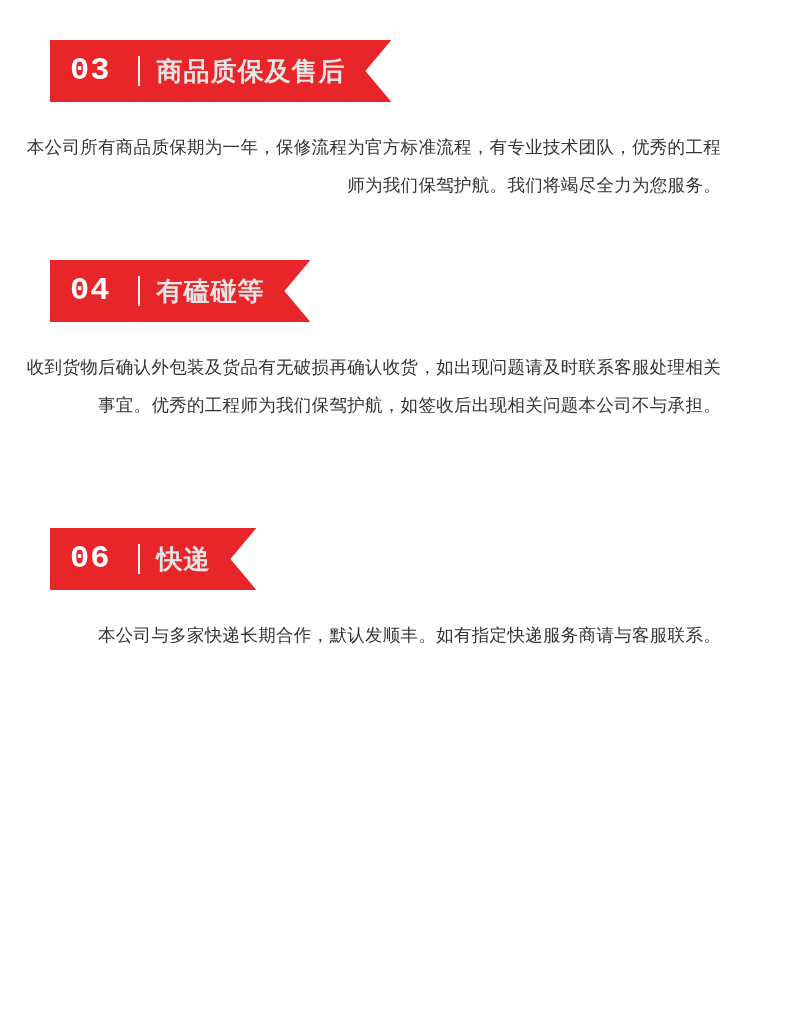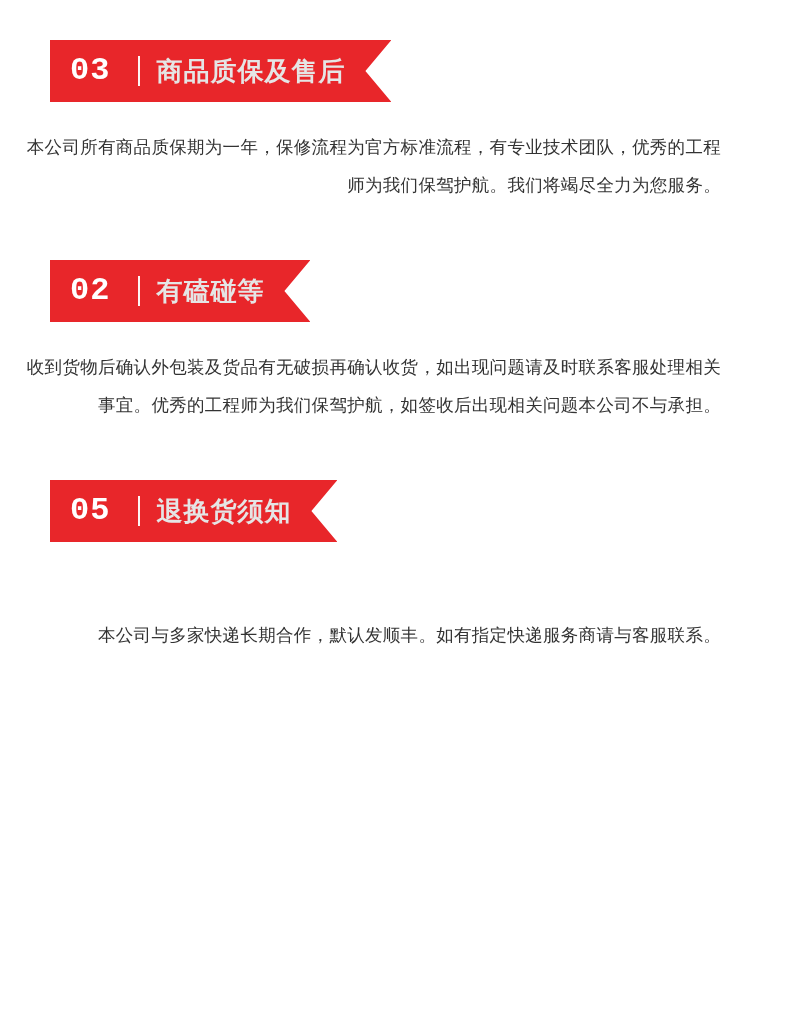"02" span.num { text: 02 -> 04 }
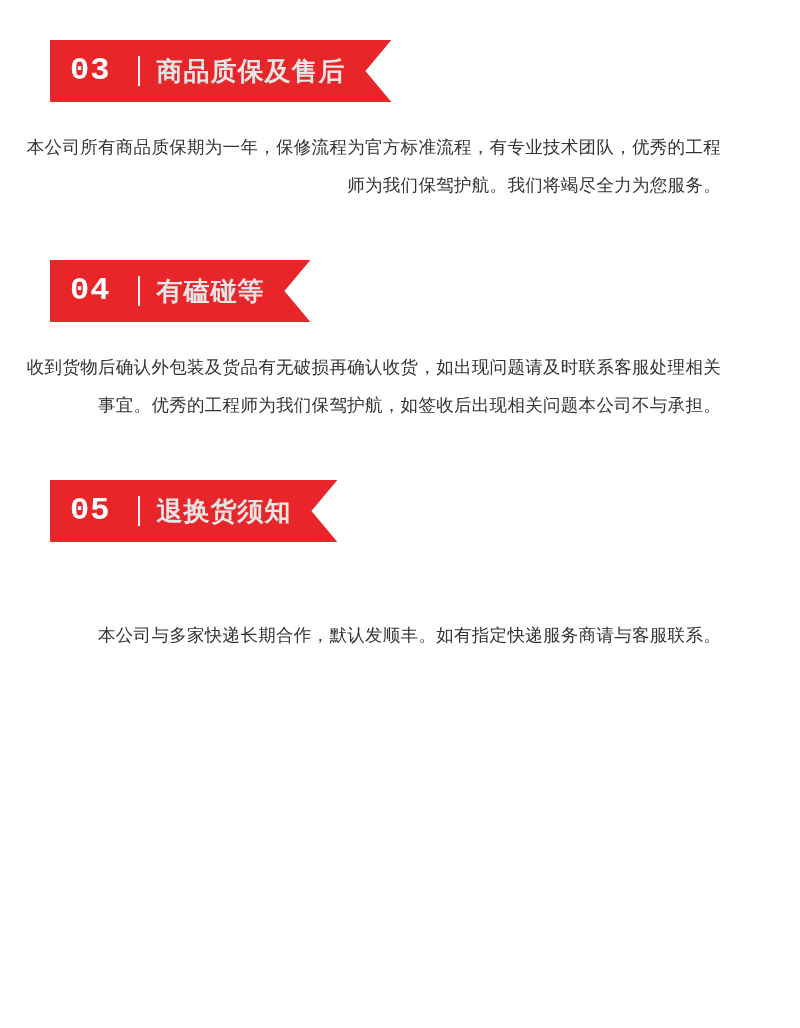"05" div.banner-wrap { html: <div> <div> <span>05</span> <span></span> <span>退换货须知</span> </div> </div> -> none }
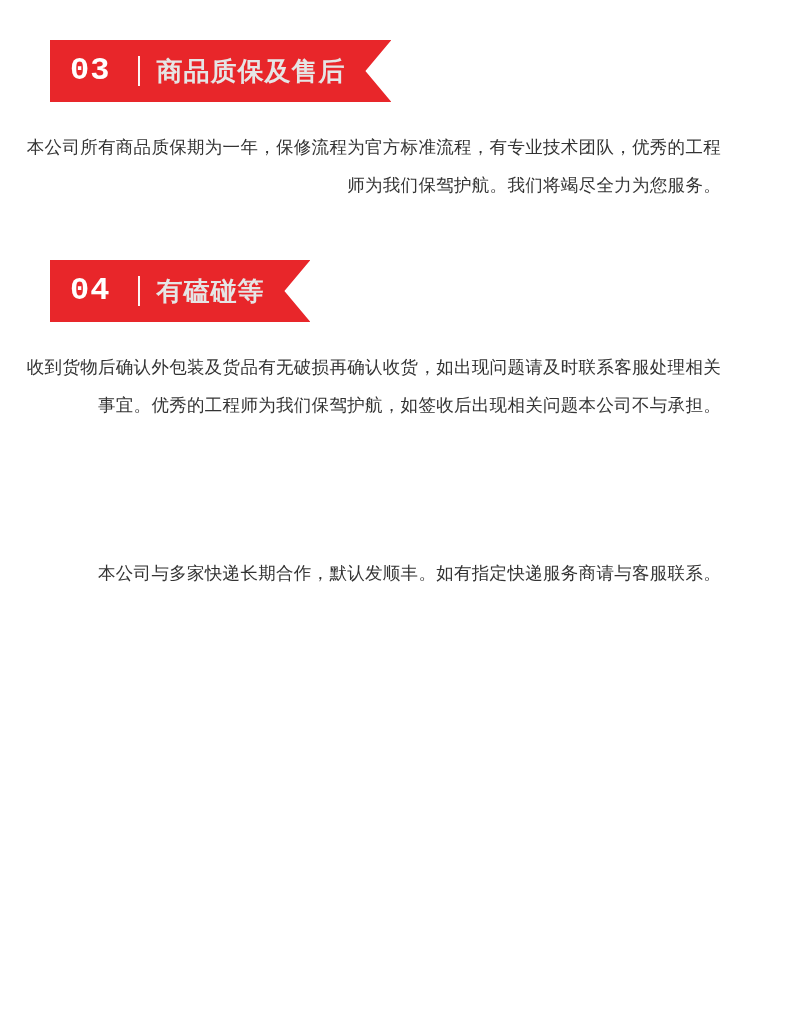"06" div.banner-wrap { html: none -> <div> <div> <span>06</span> <span></span> <span>快递</span> </div> </div> }
